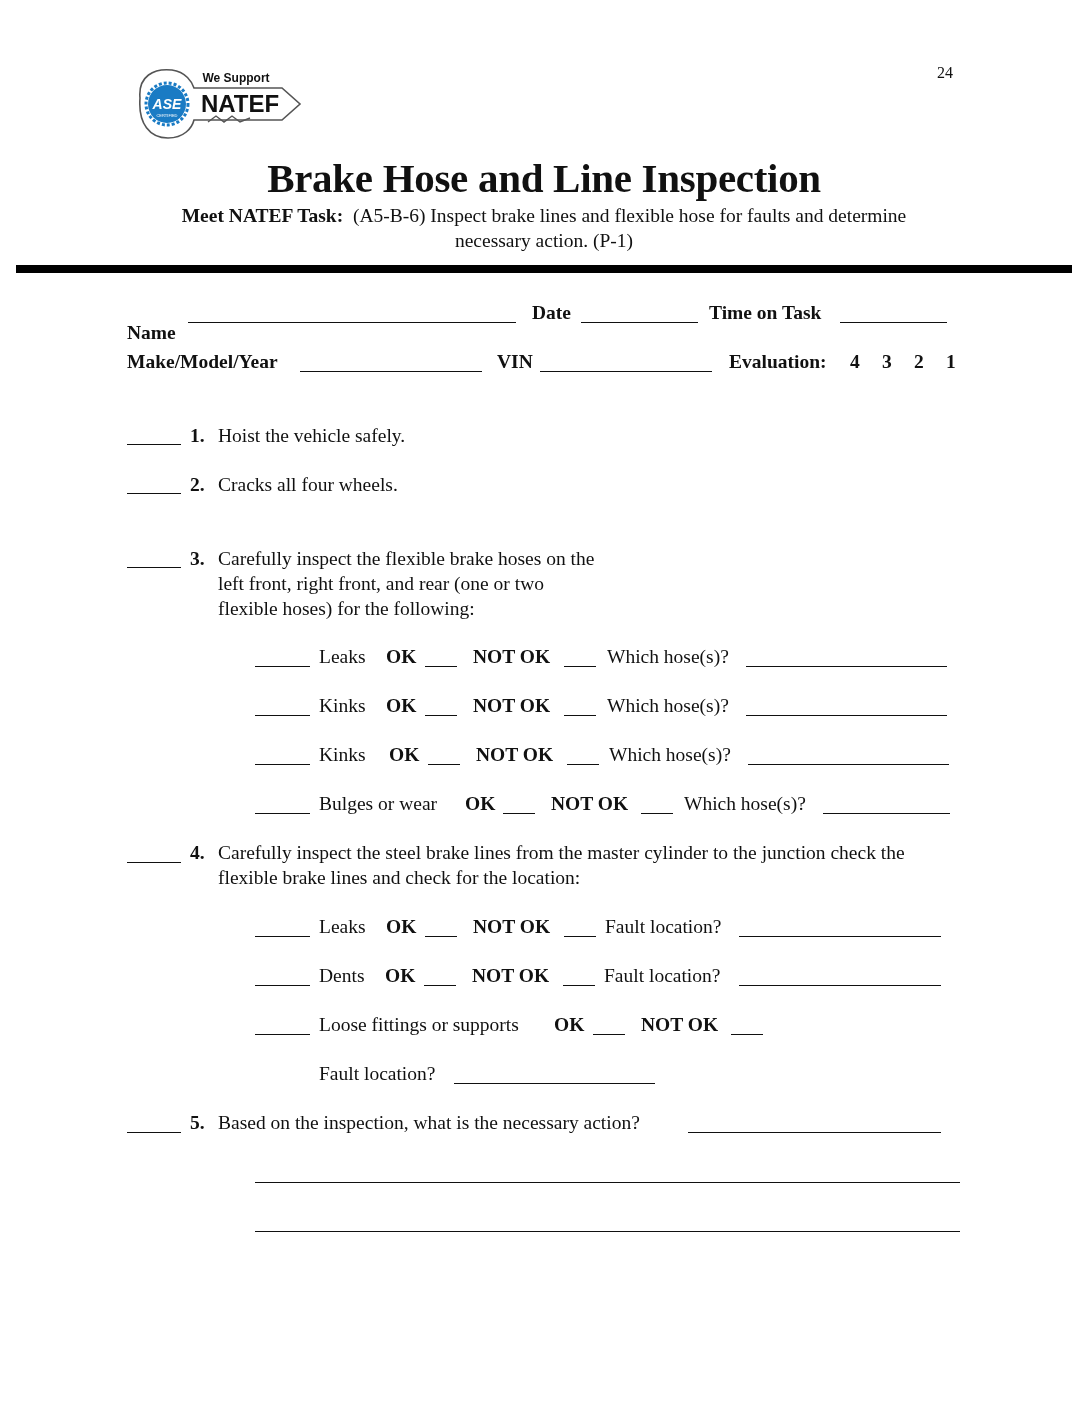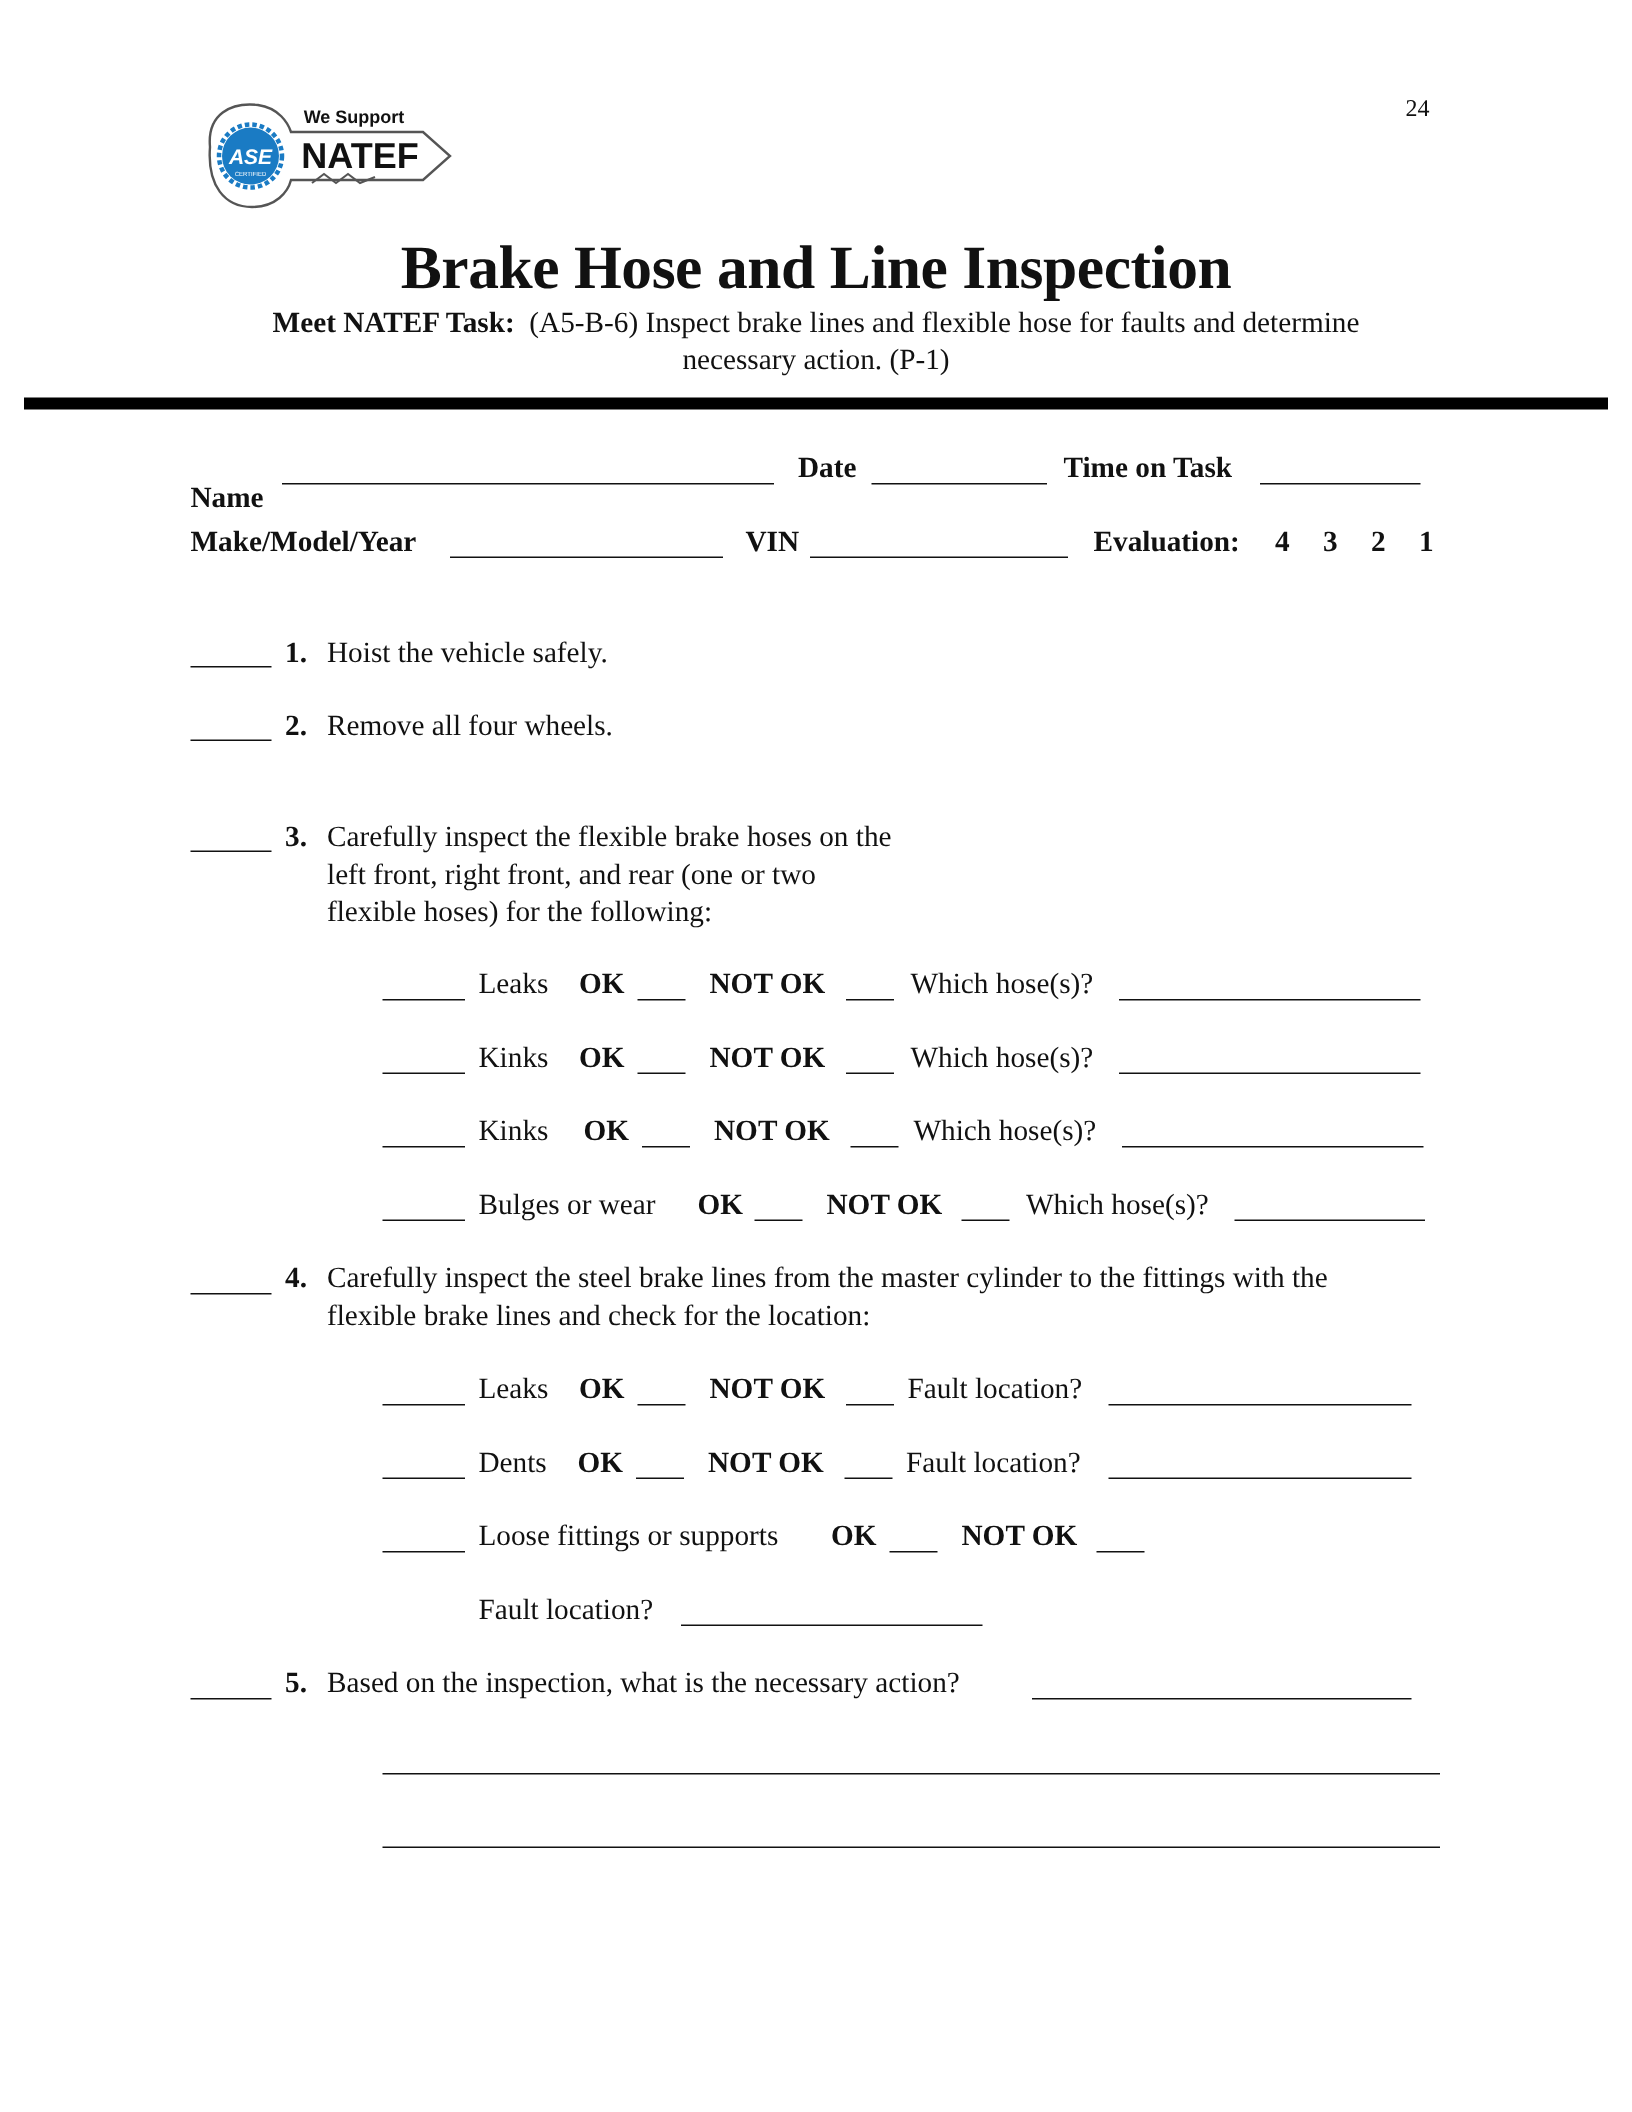"Remove all four wheels." div.abs { text: Remove -> Cracks }
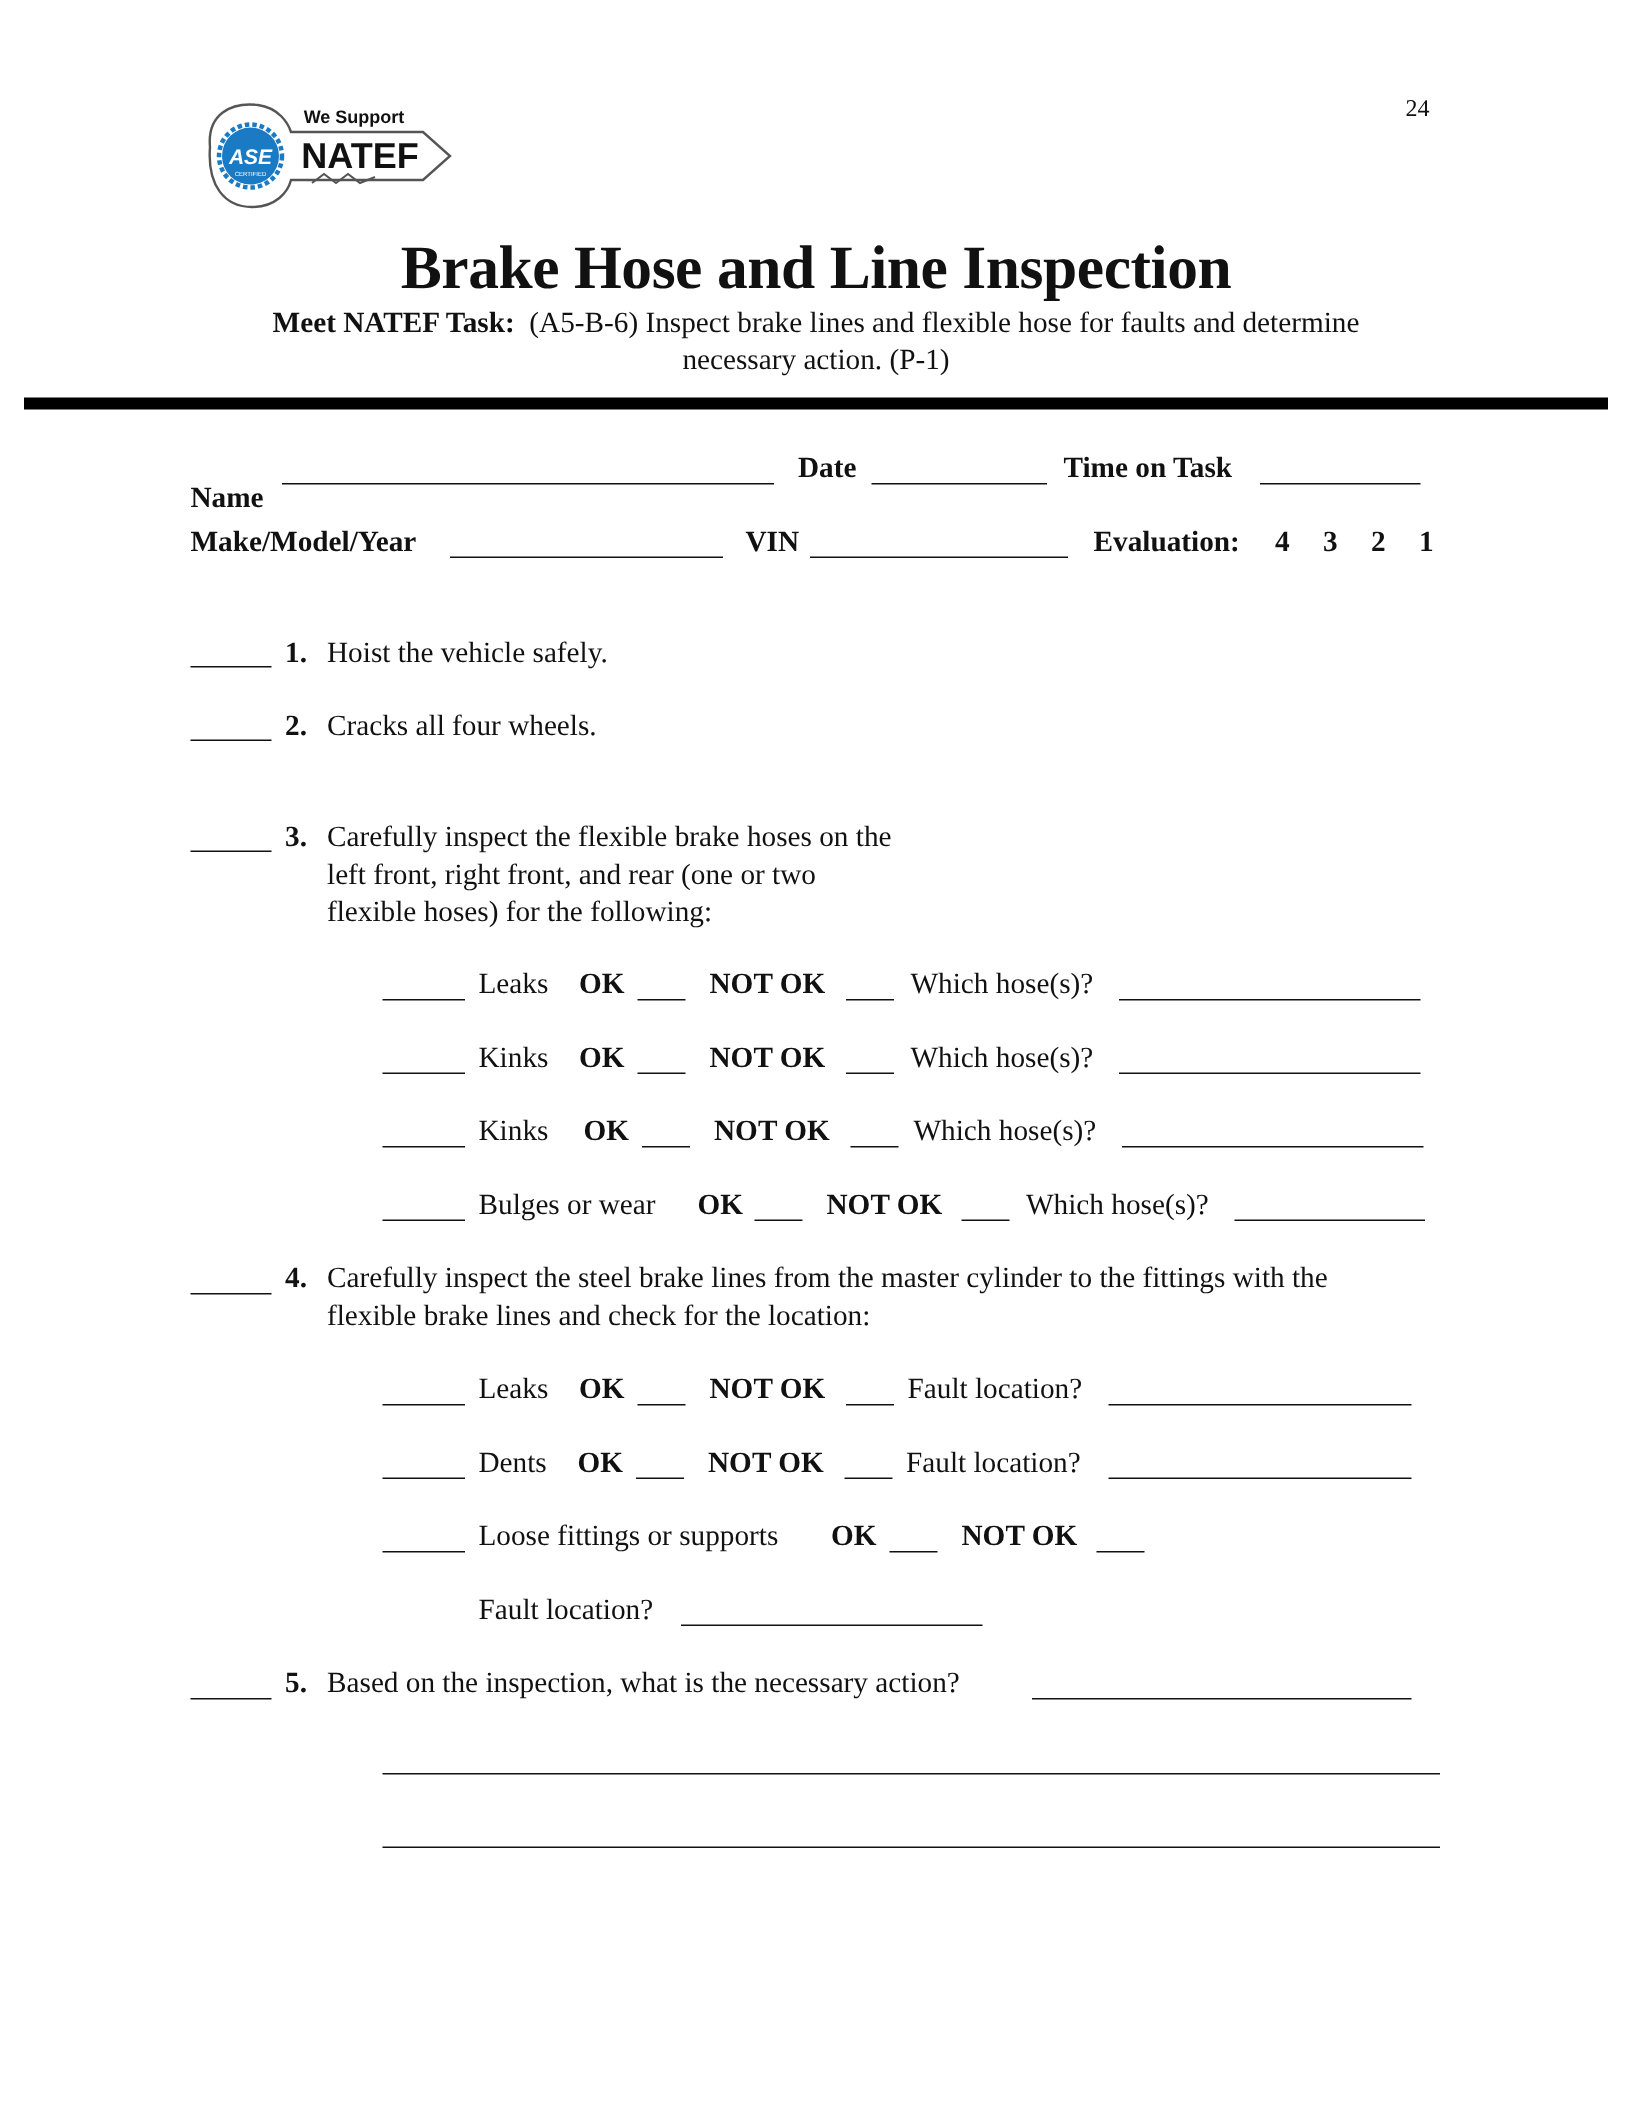"Carefully inspect the steel brake" div.abs { text: fittings with -> junction check }
